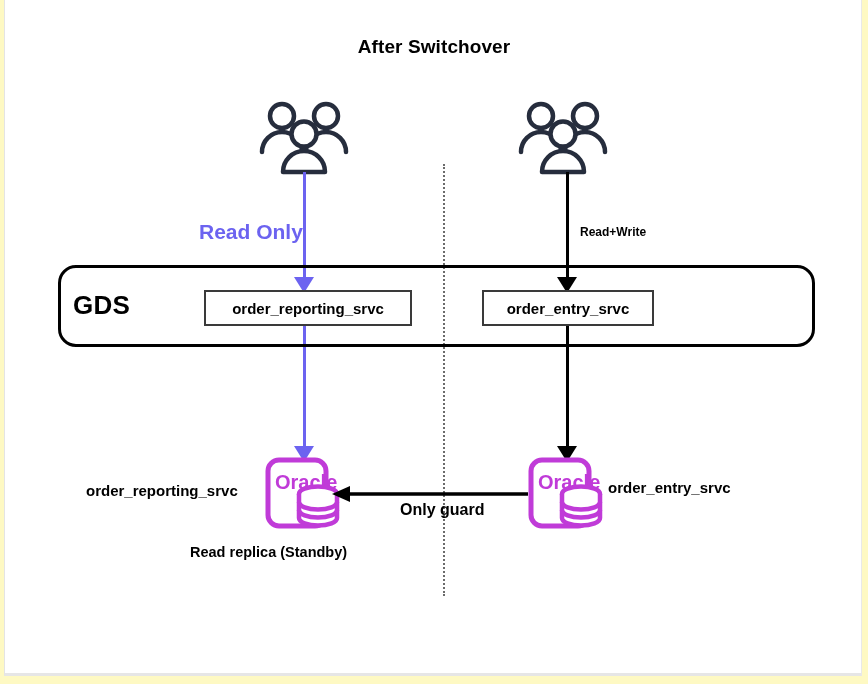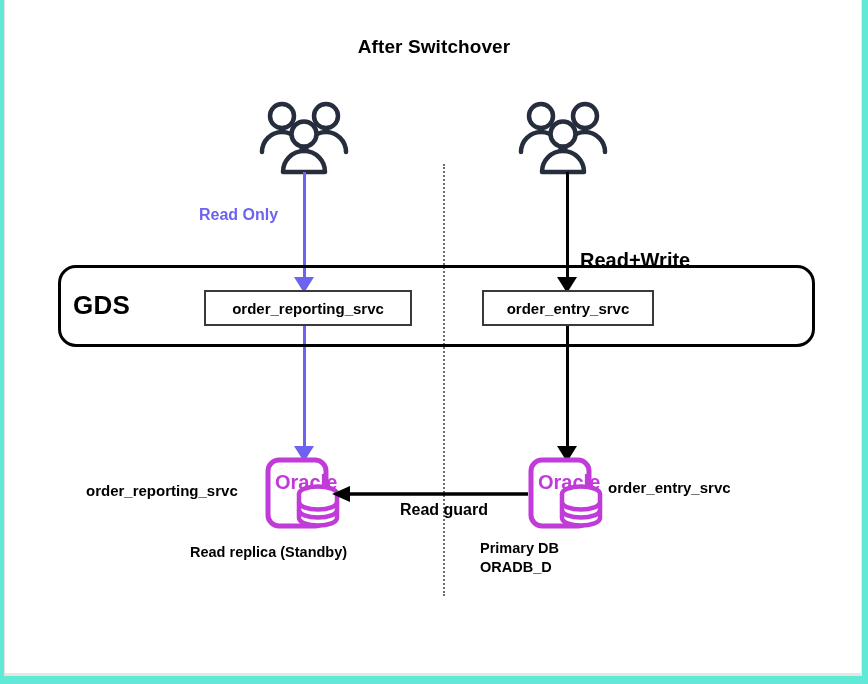"After Switchover" #canvas { background: #5eead4 -> #fef9c3 }
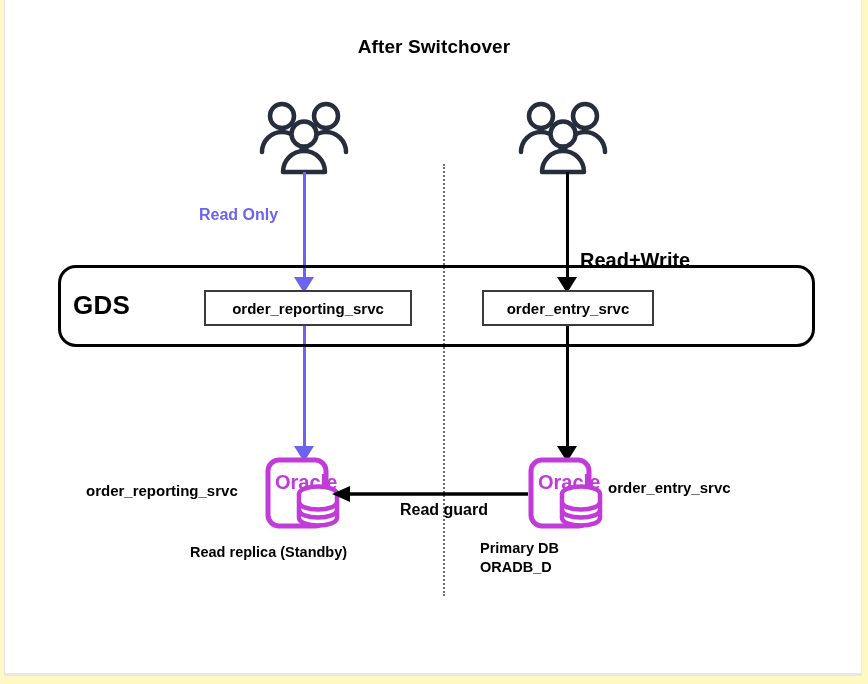"Read Only" #read-only-label { font-size: 16px -> 21px; top: 206px -> 220px }
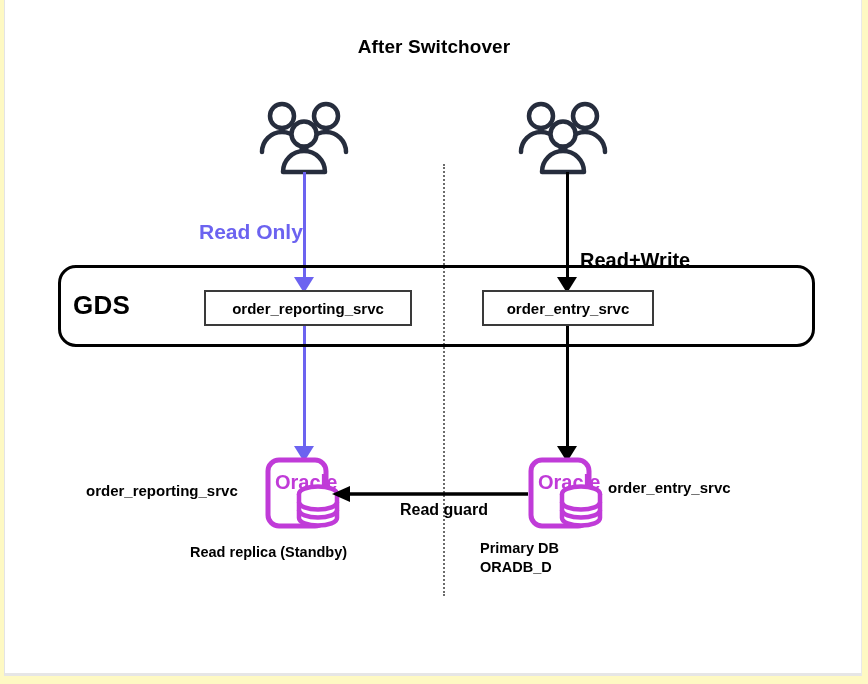"Read+Write" #read-write-label { font-size: 20px -> 12px; margin-top: 24px -> none }
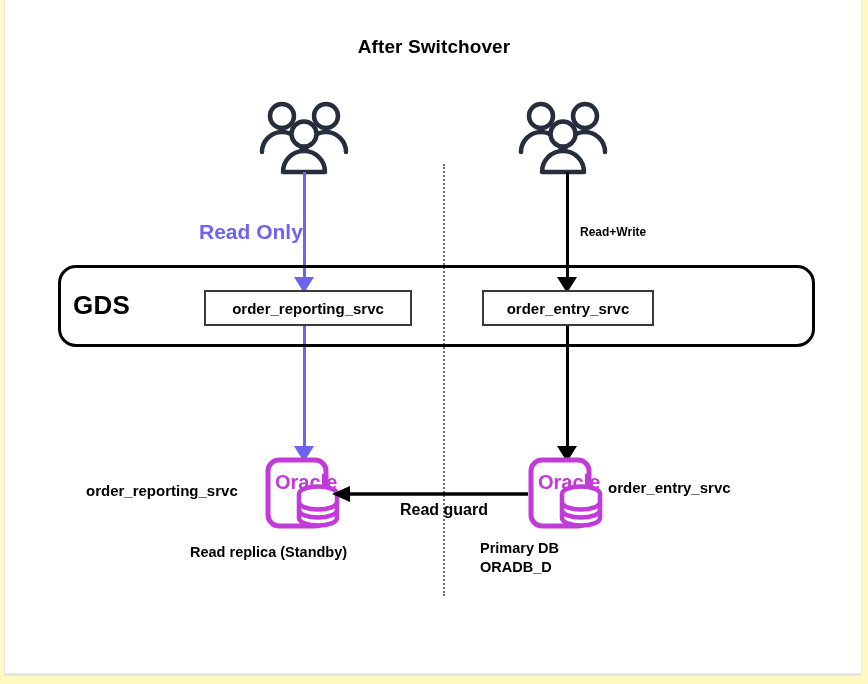"Read guard" div.abs { text: Read -> Only }
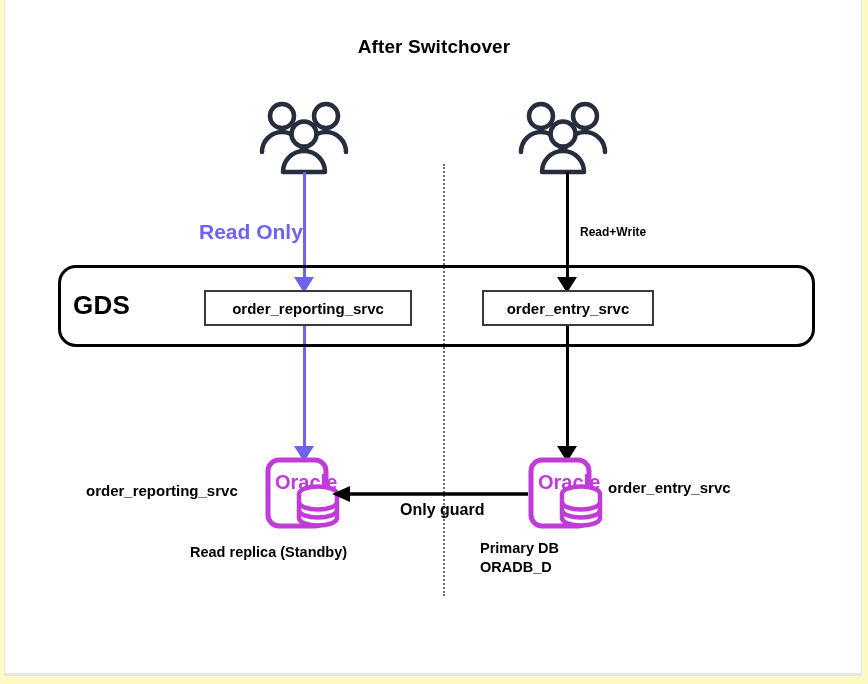"Primary DB" div.abs { html: <div> <div>Primary DB</div> <div>ORADB_D</div> </div> -> none }
